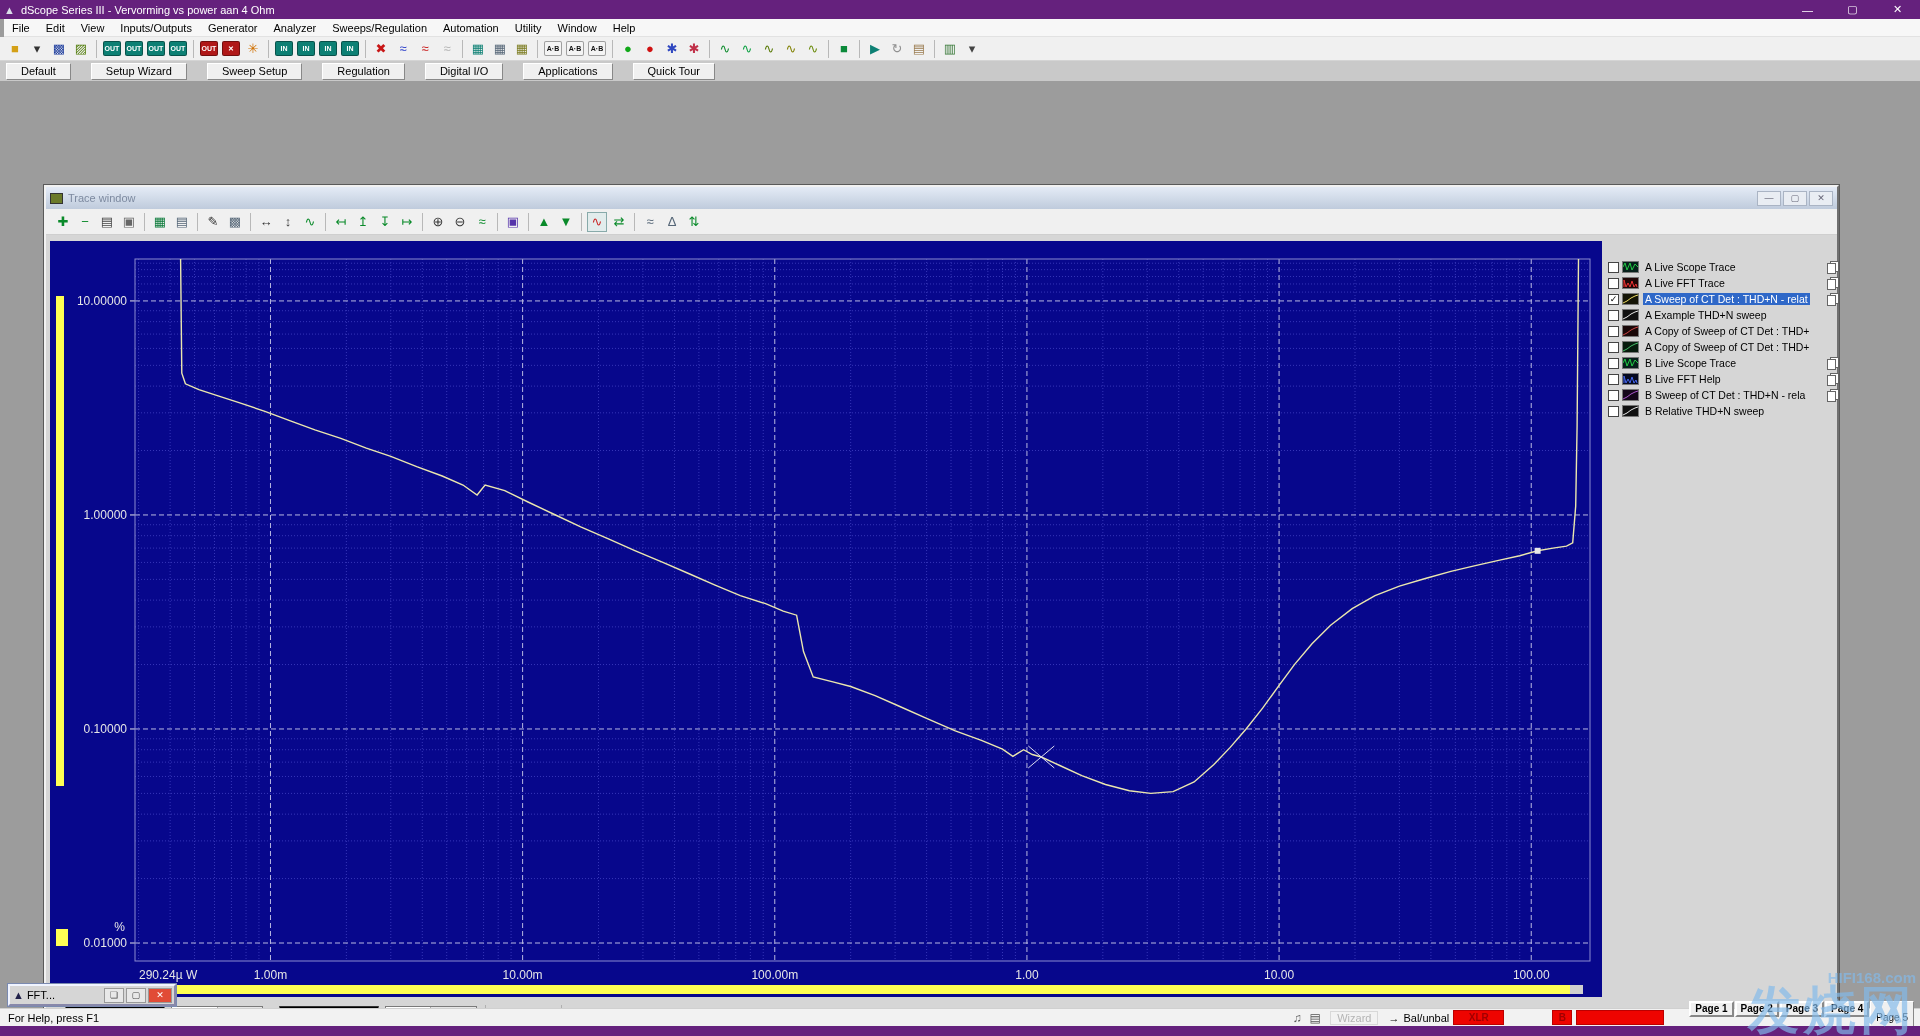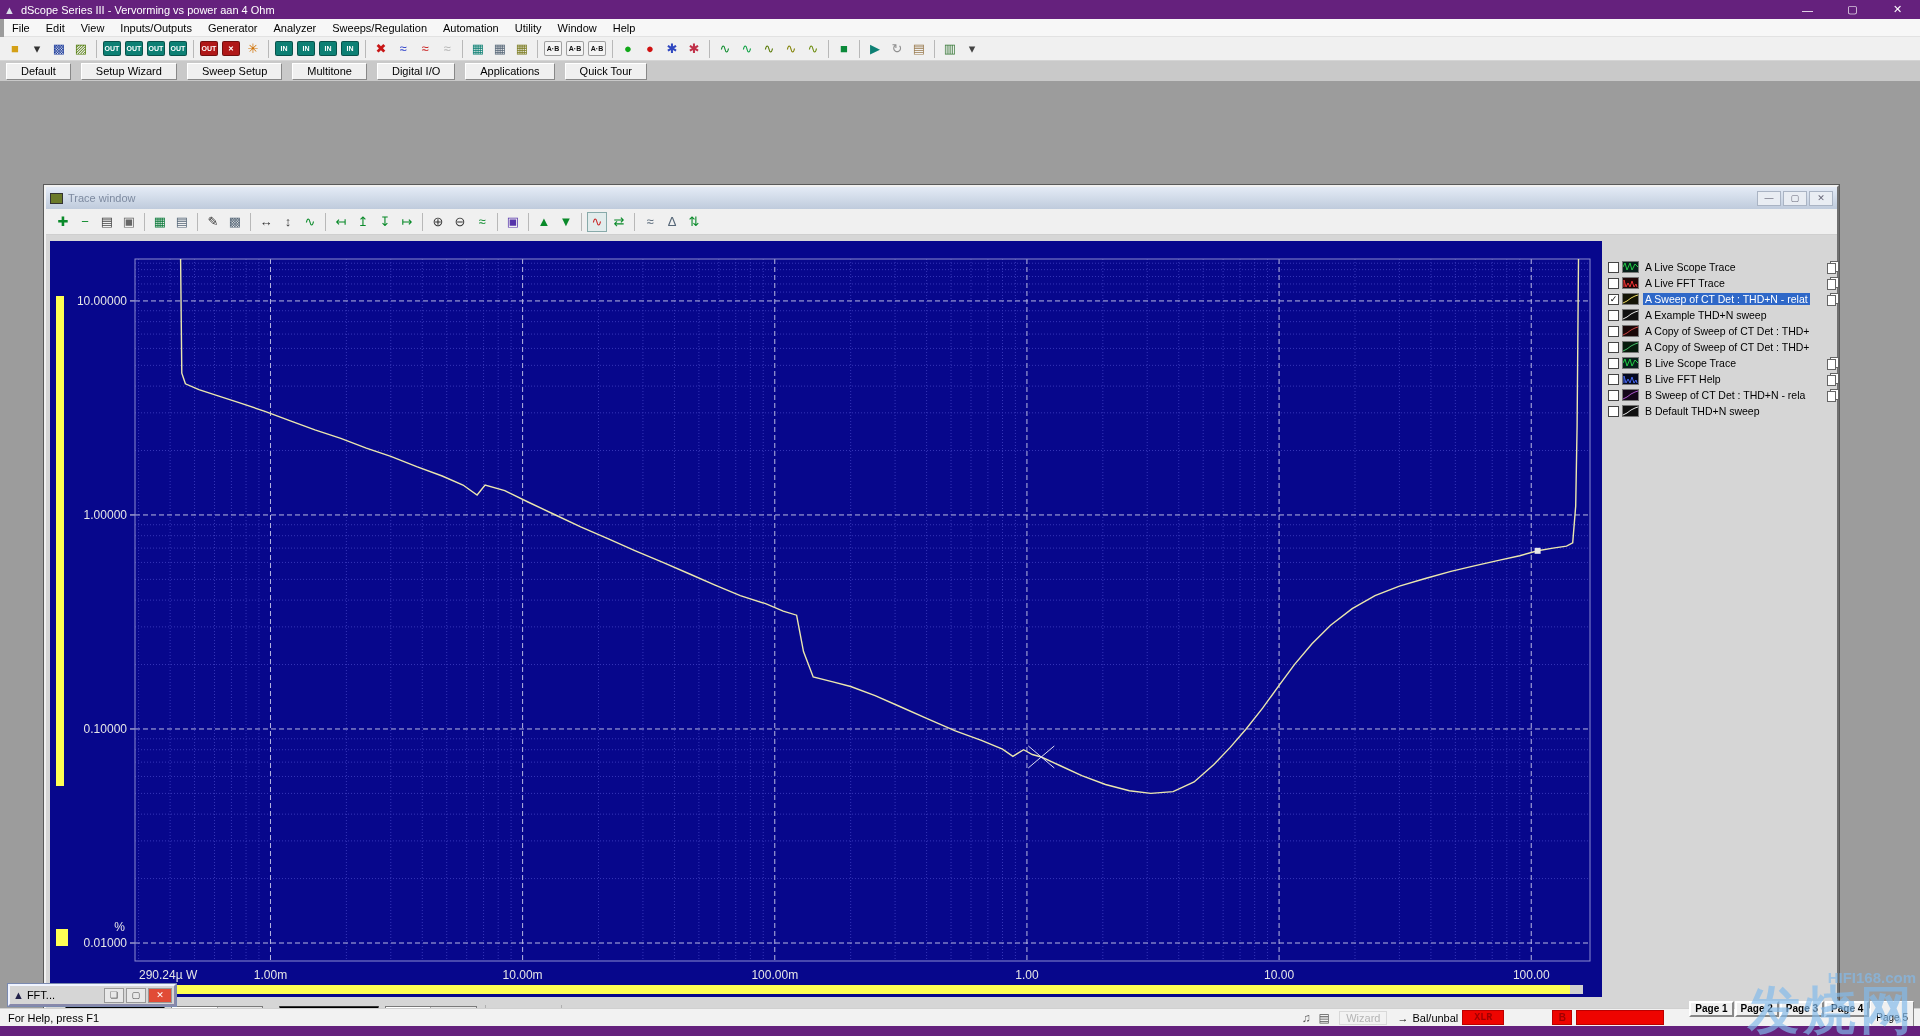"Default" .tabbtn { margin-right: 10px -> 20px }
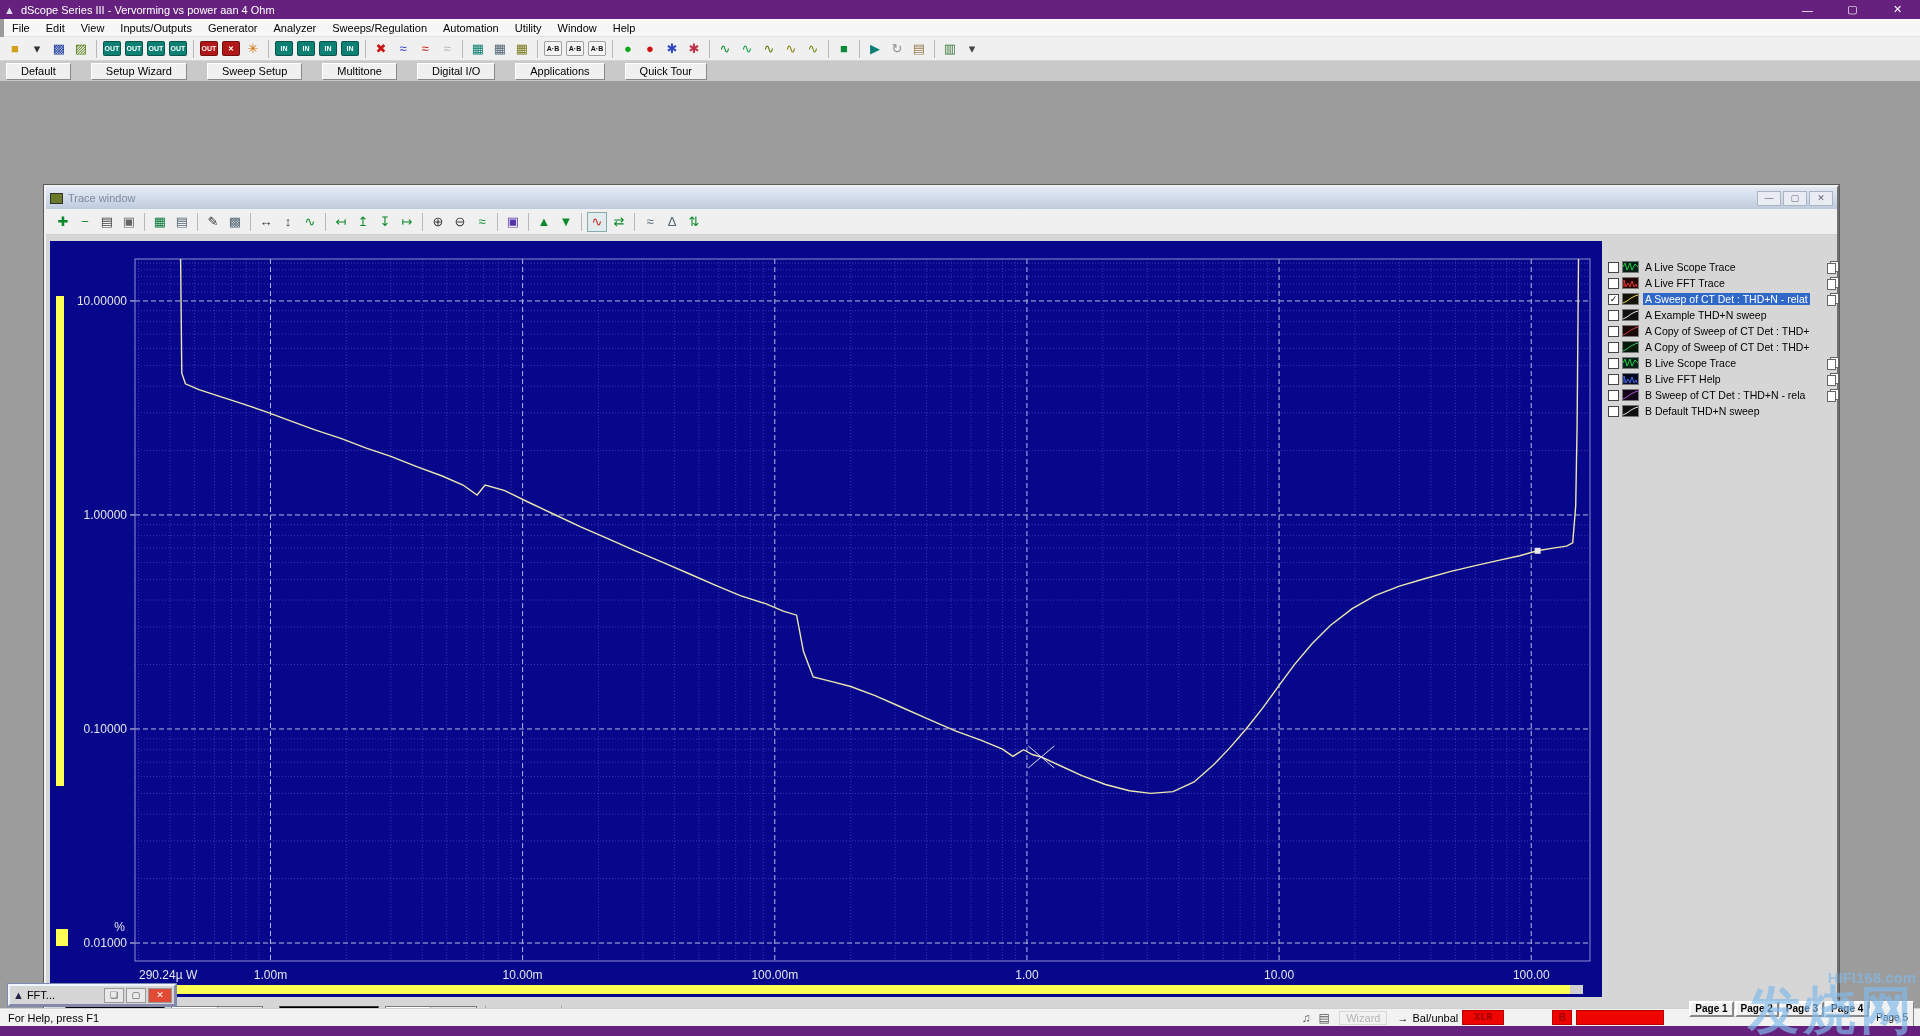"Multitone" span.tabbtn { text: Multitone -> Regulation }
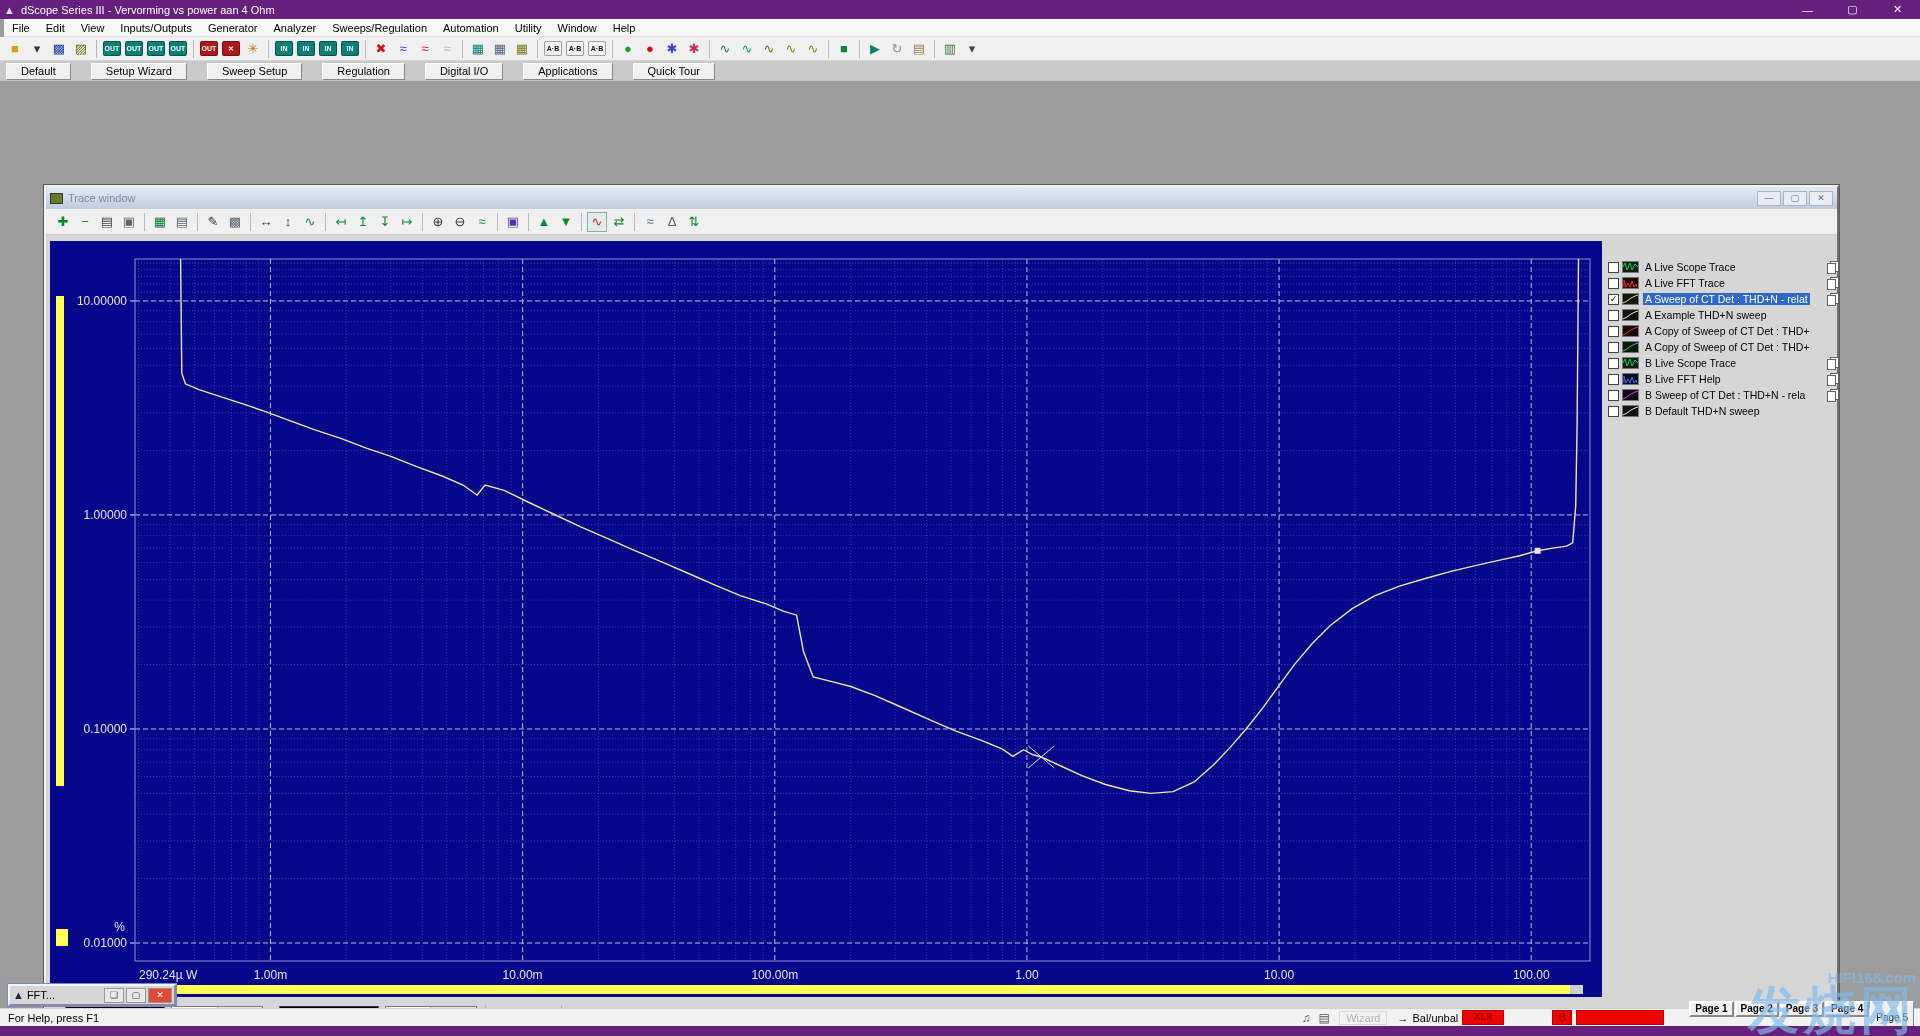"B Default THD+N sweep" span.lbl { text: Default -> Relative }
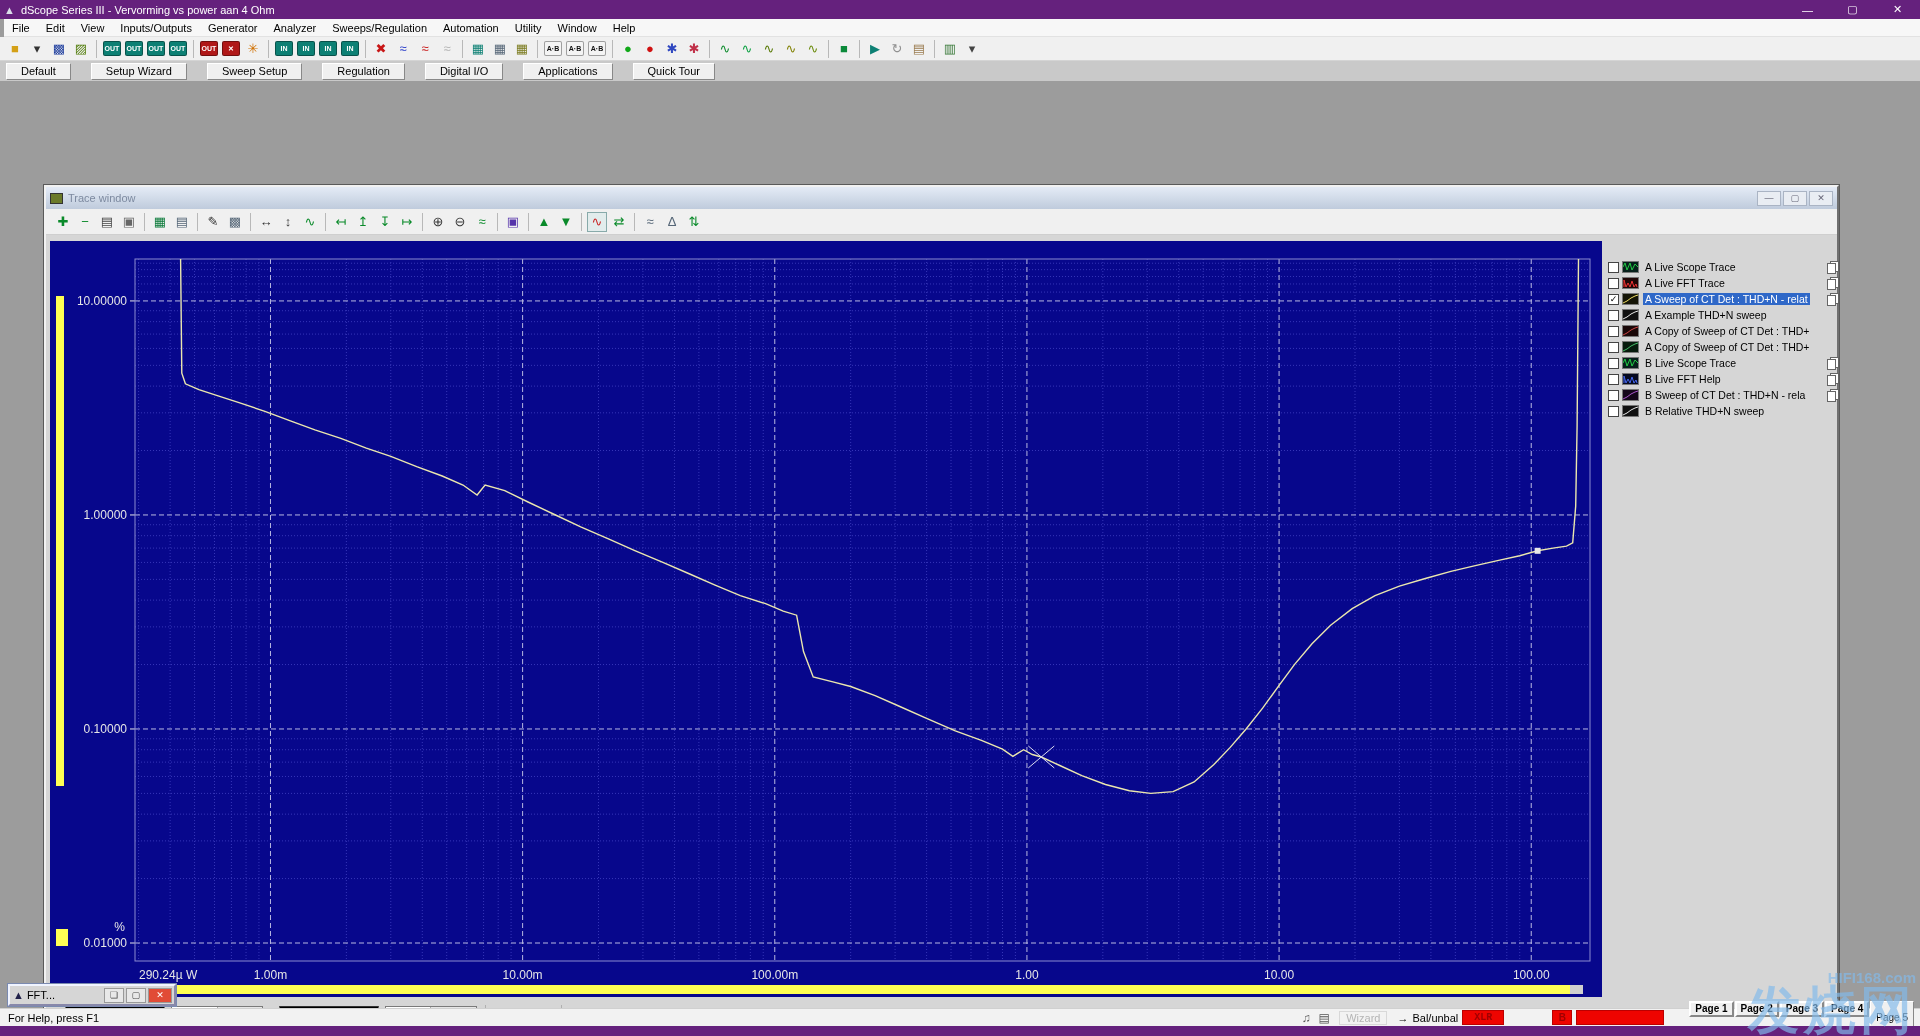"XLR" span.badge { font-family: Liberation Mono, monospace -> none; width: 42px -> 51px }
